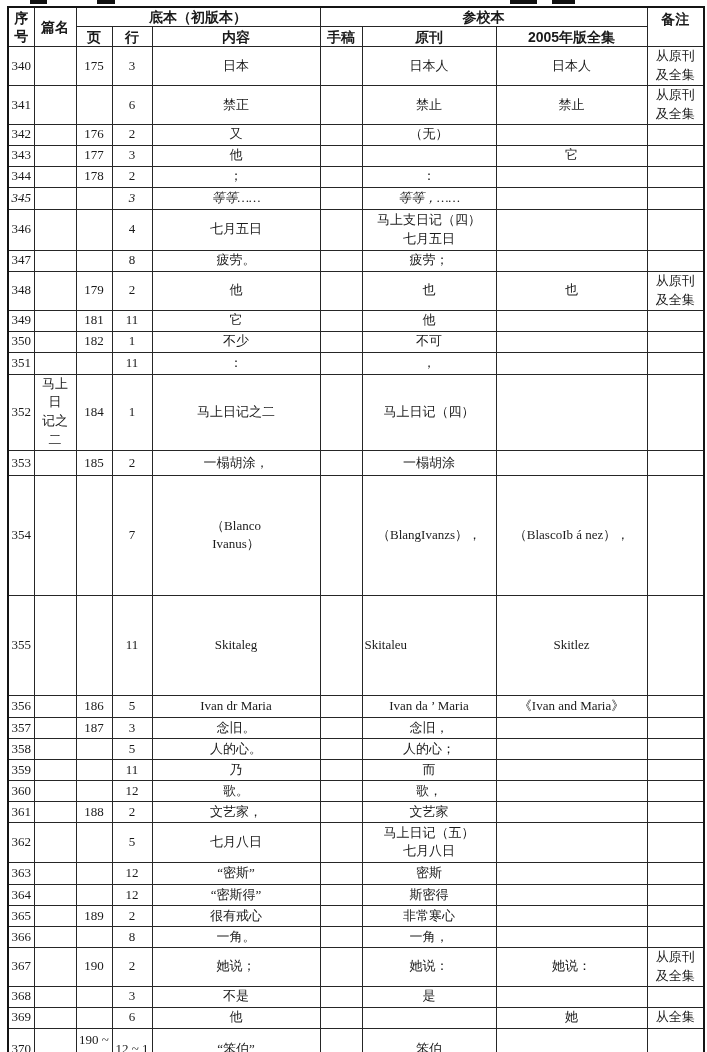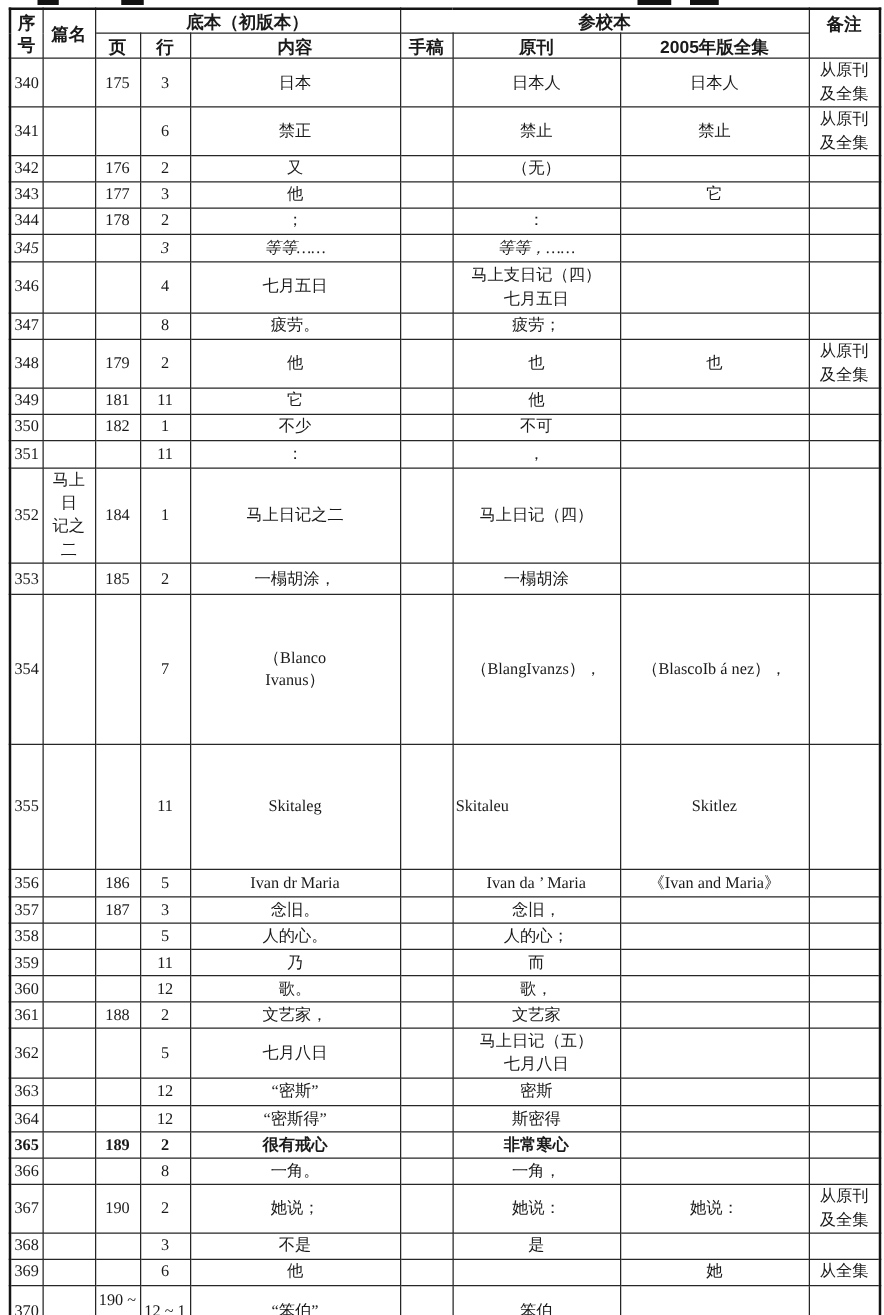"365" tr { font-weight: bold -> none }
